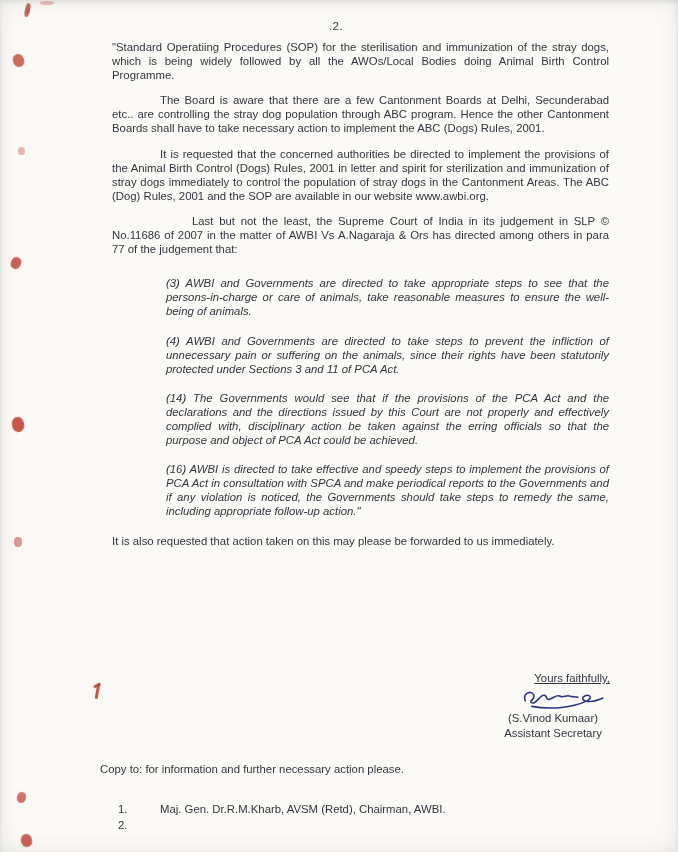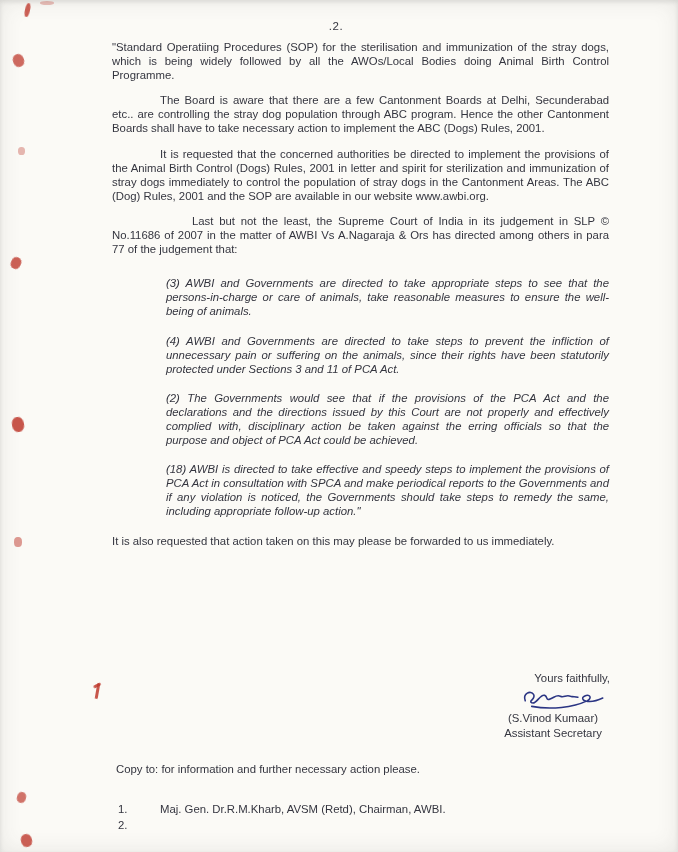"(2) The Governments would see" p.quote { text: 2 -> 14 }
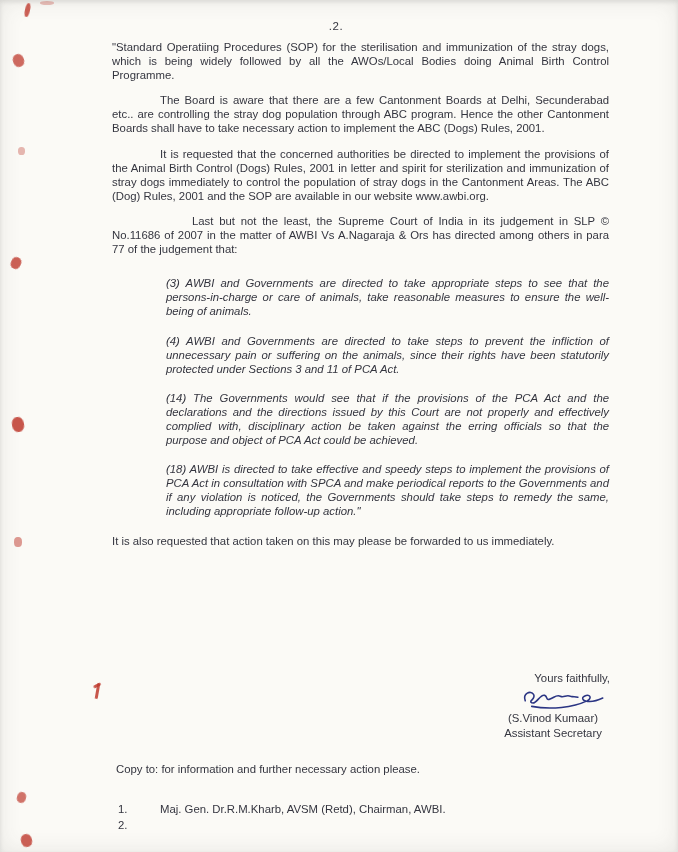"(18) AWBI is directed to" p.quote { text: 18 -> 16 }
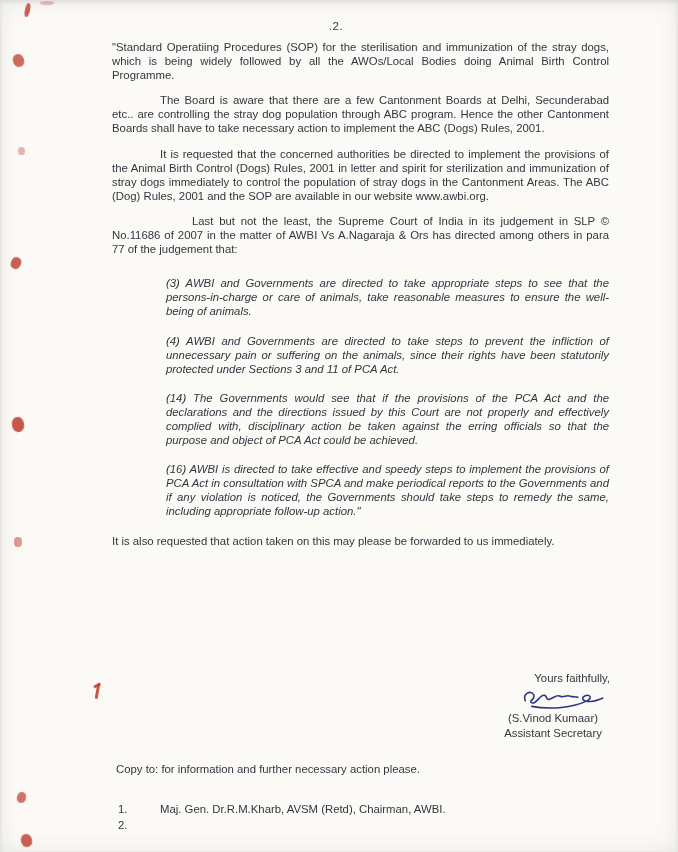"Yours faithfully," .sig-block .valediction { text-decoration: none -> underline }
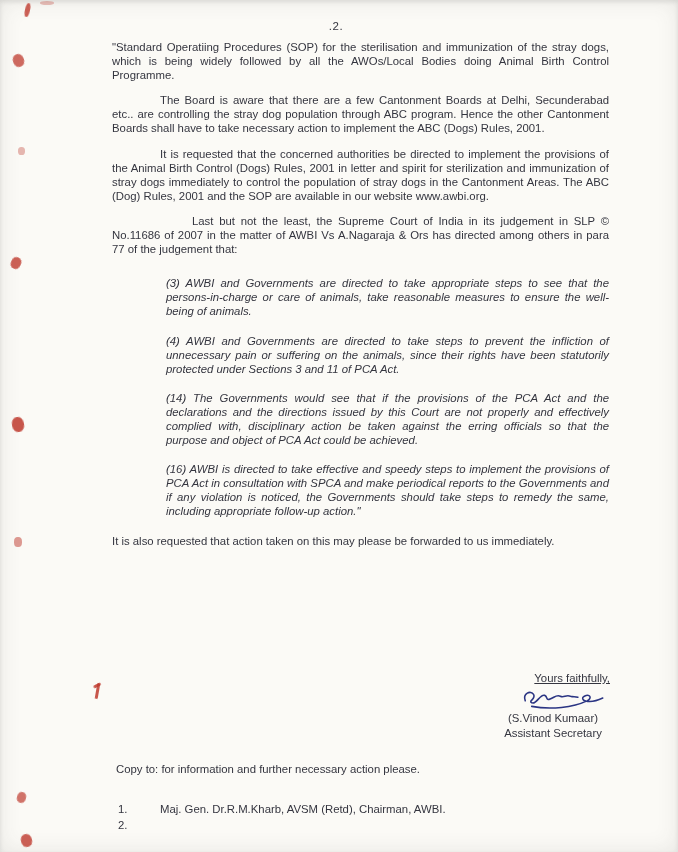"Copy to: for information and" .copy-note { left: 116px -> 100px }
